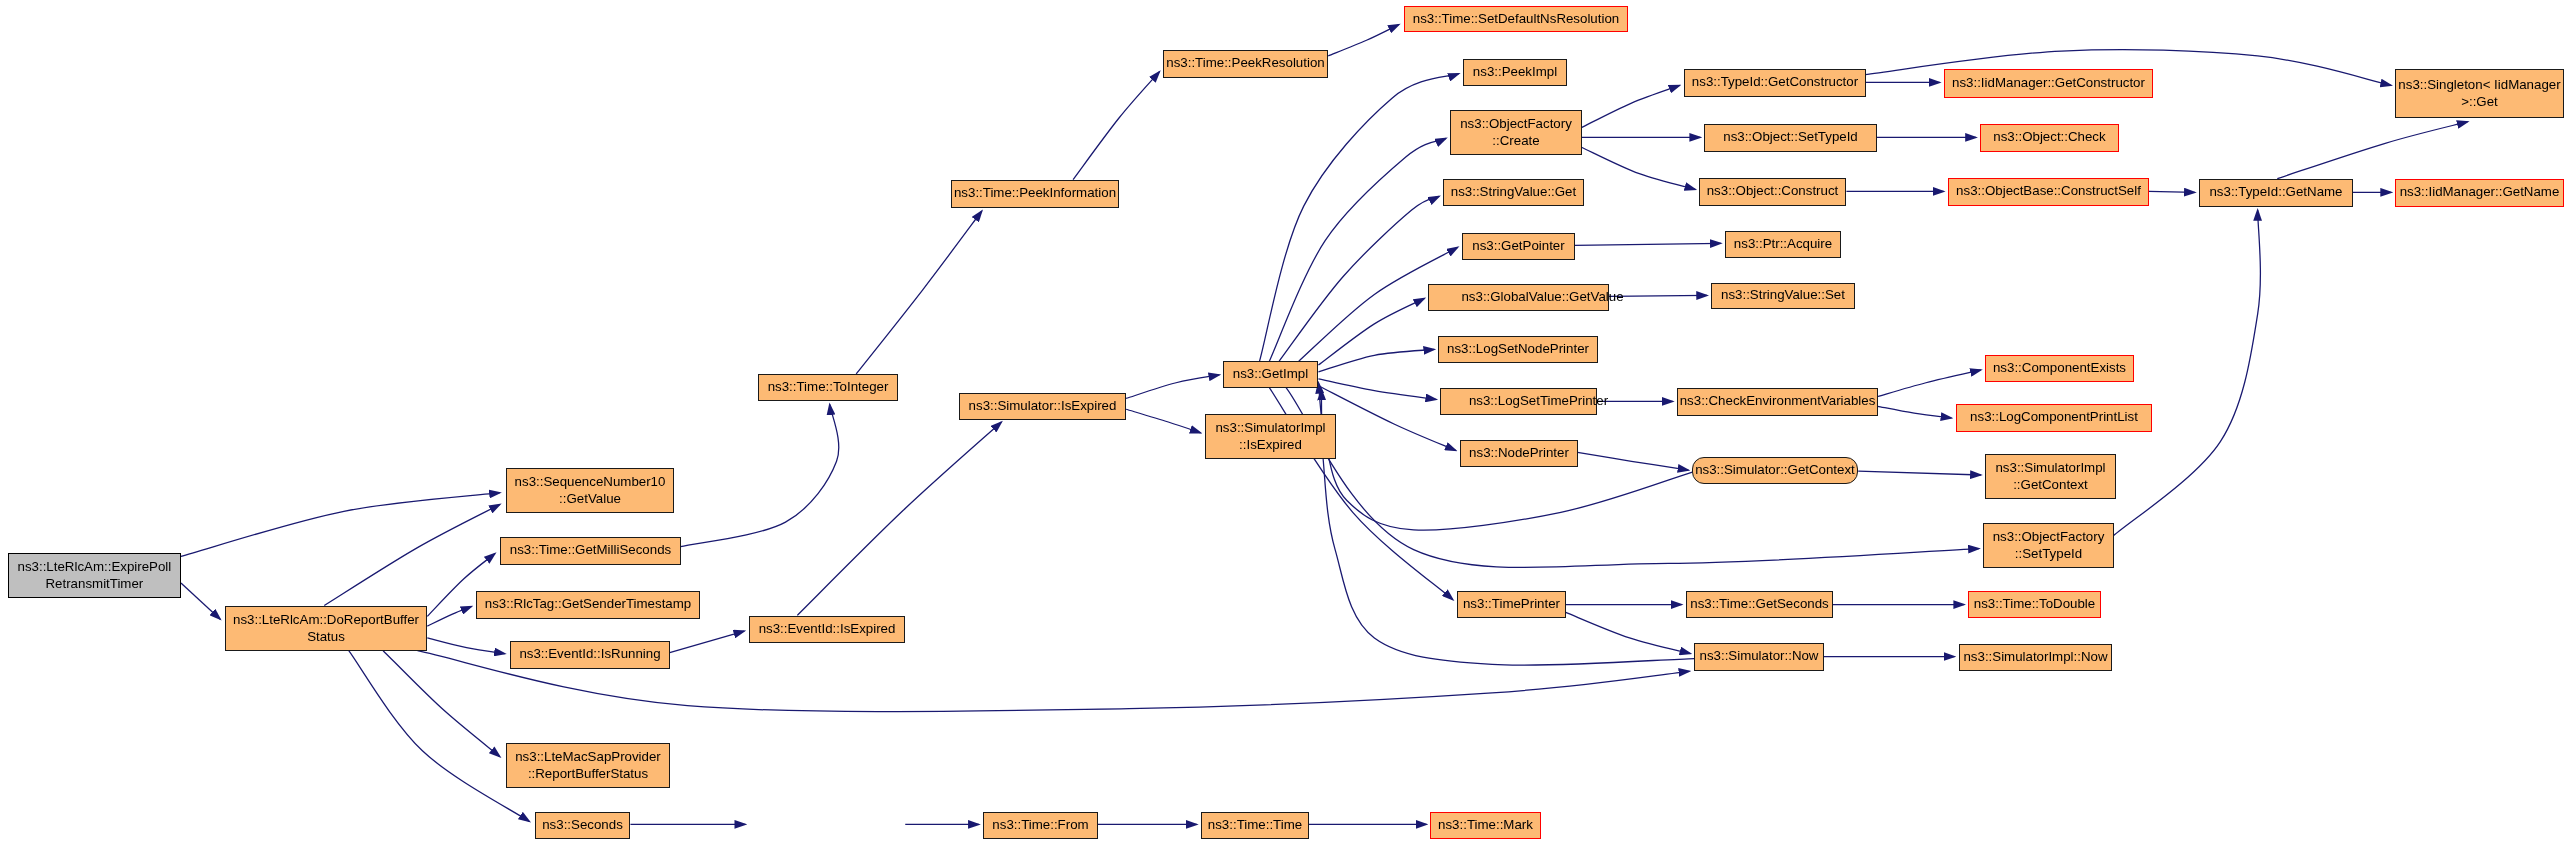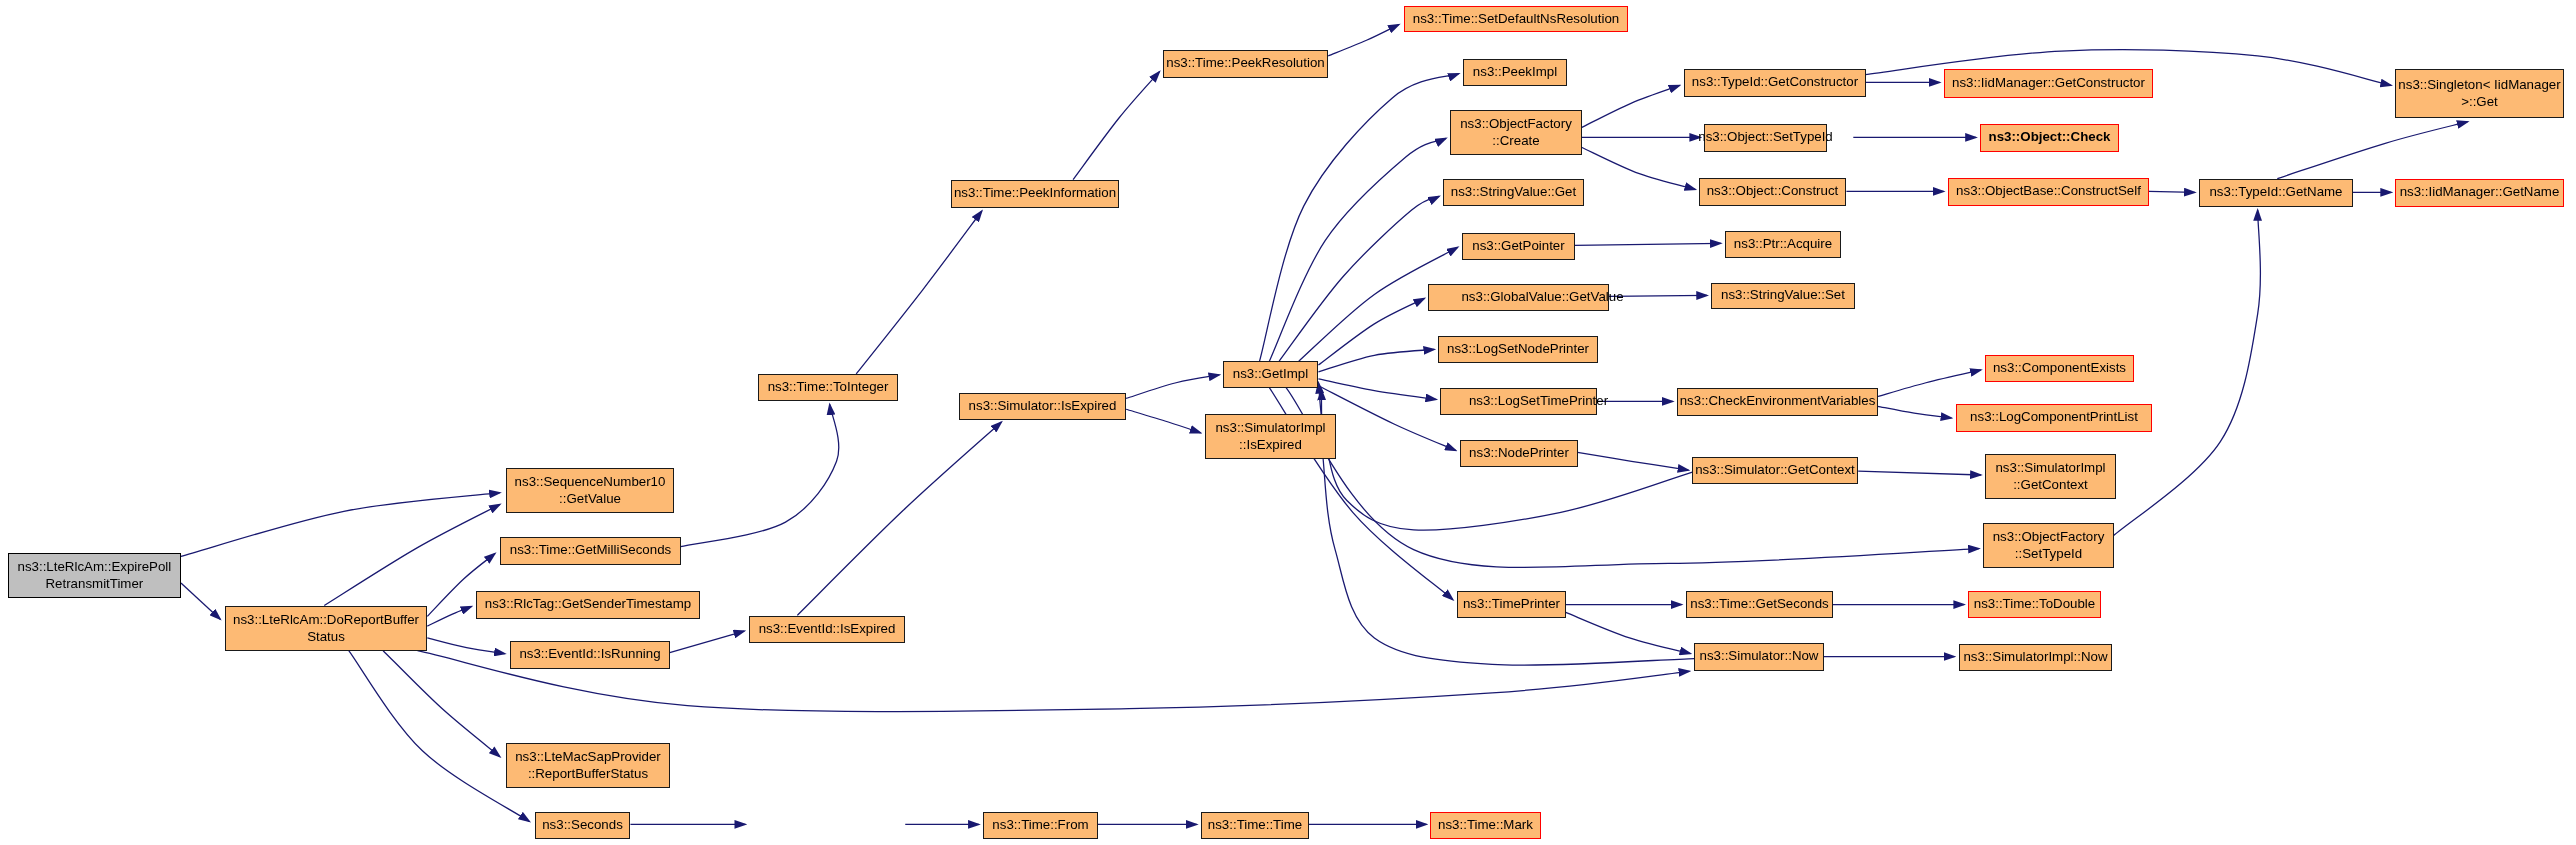"ns3::Object::SetTypeId" div.node { width: 123px -> 173px }
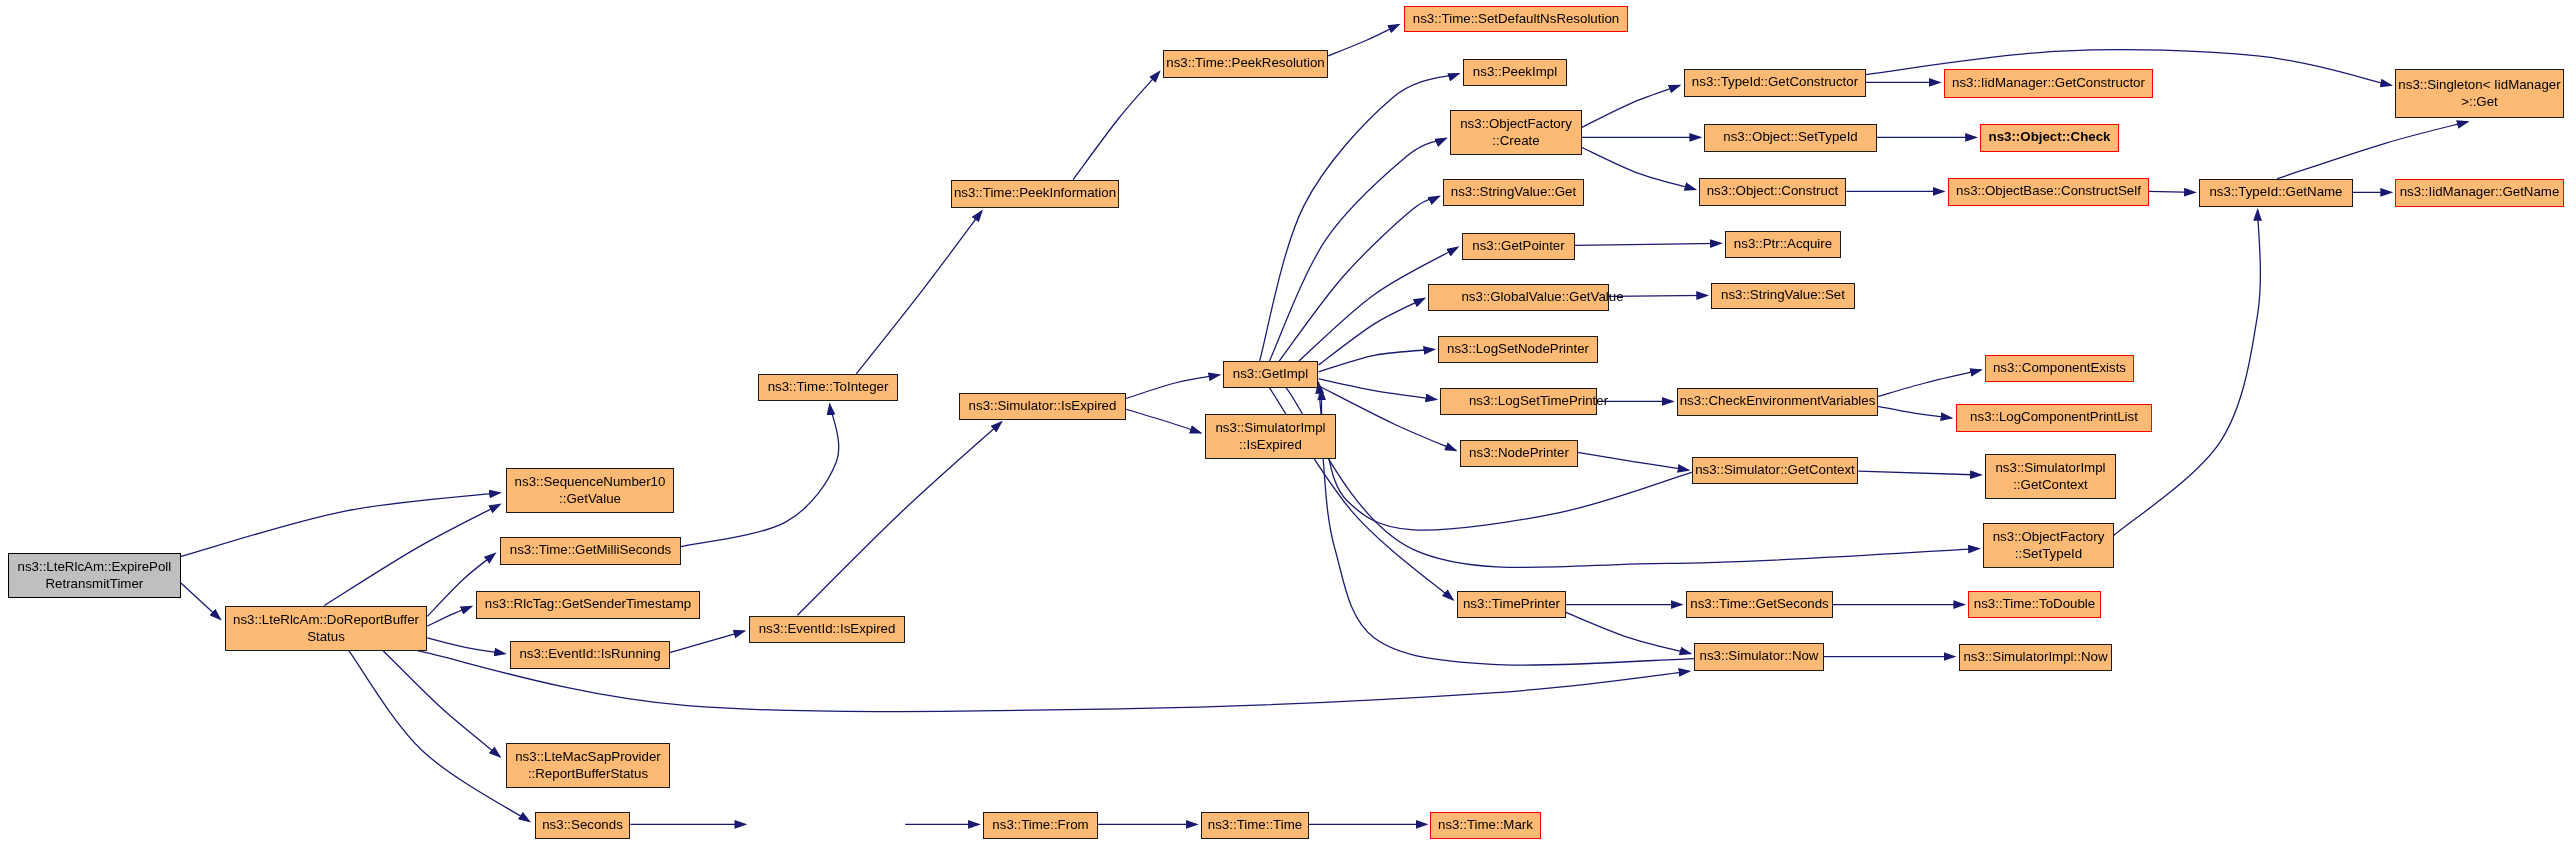"ns3::Object::Check" div.node { font-weight: bold -> none }
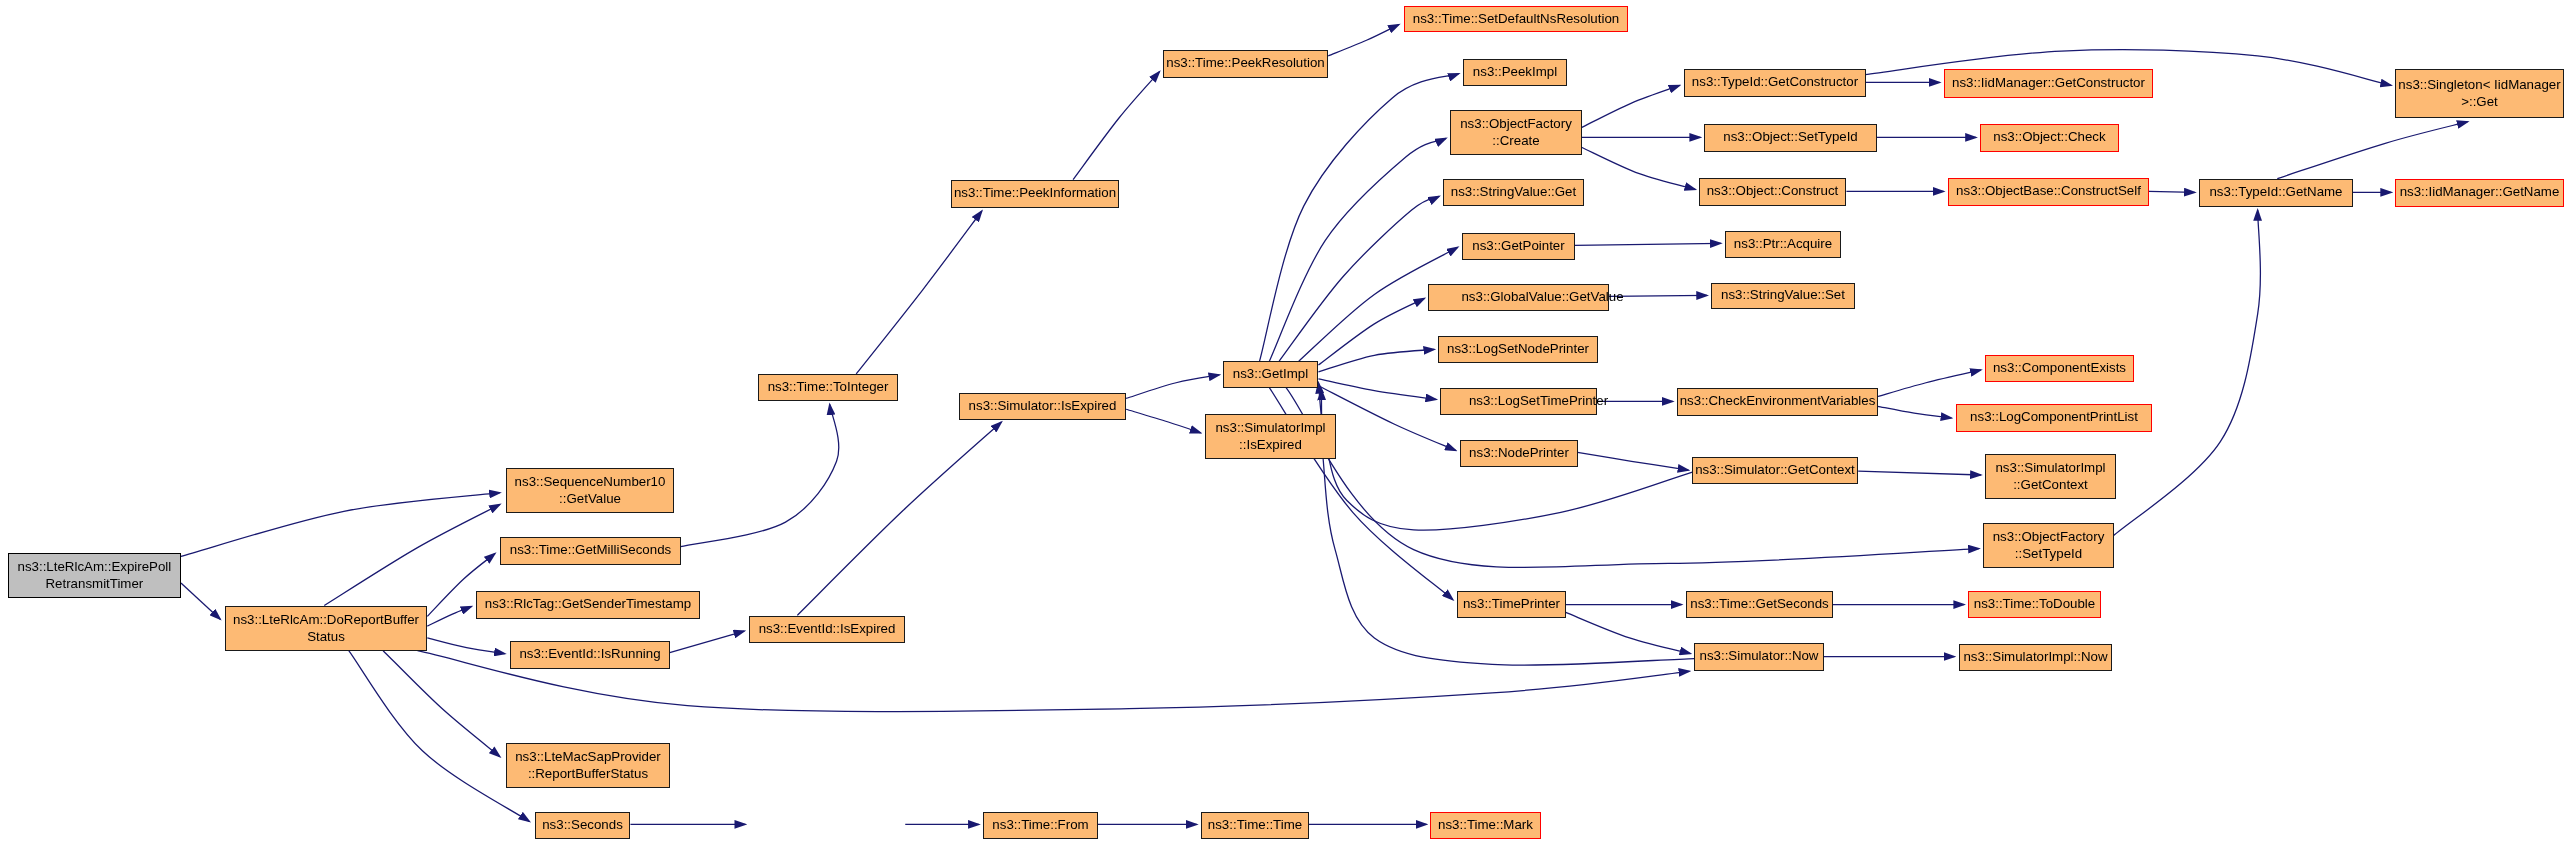"ns3::Simulator::GetContext" div.node { border-radius: none -> 12px }
